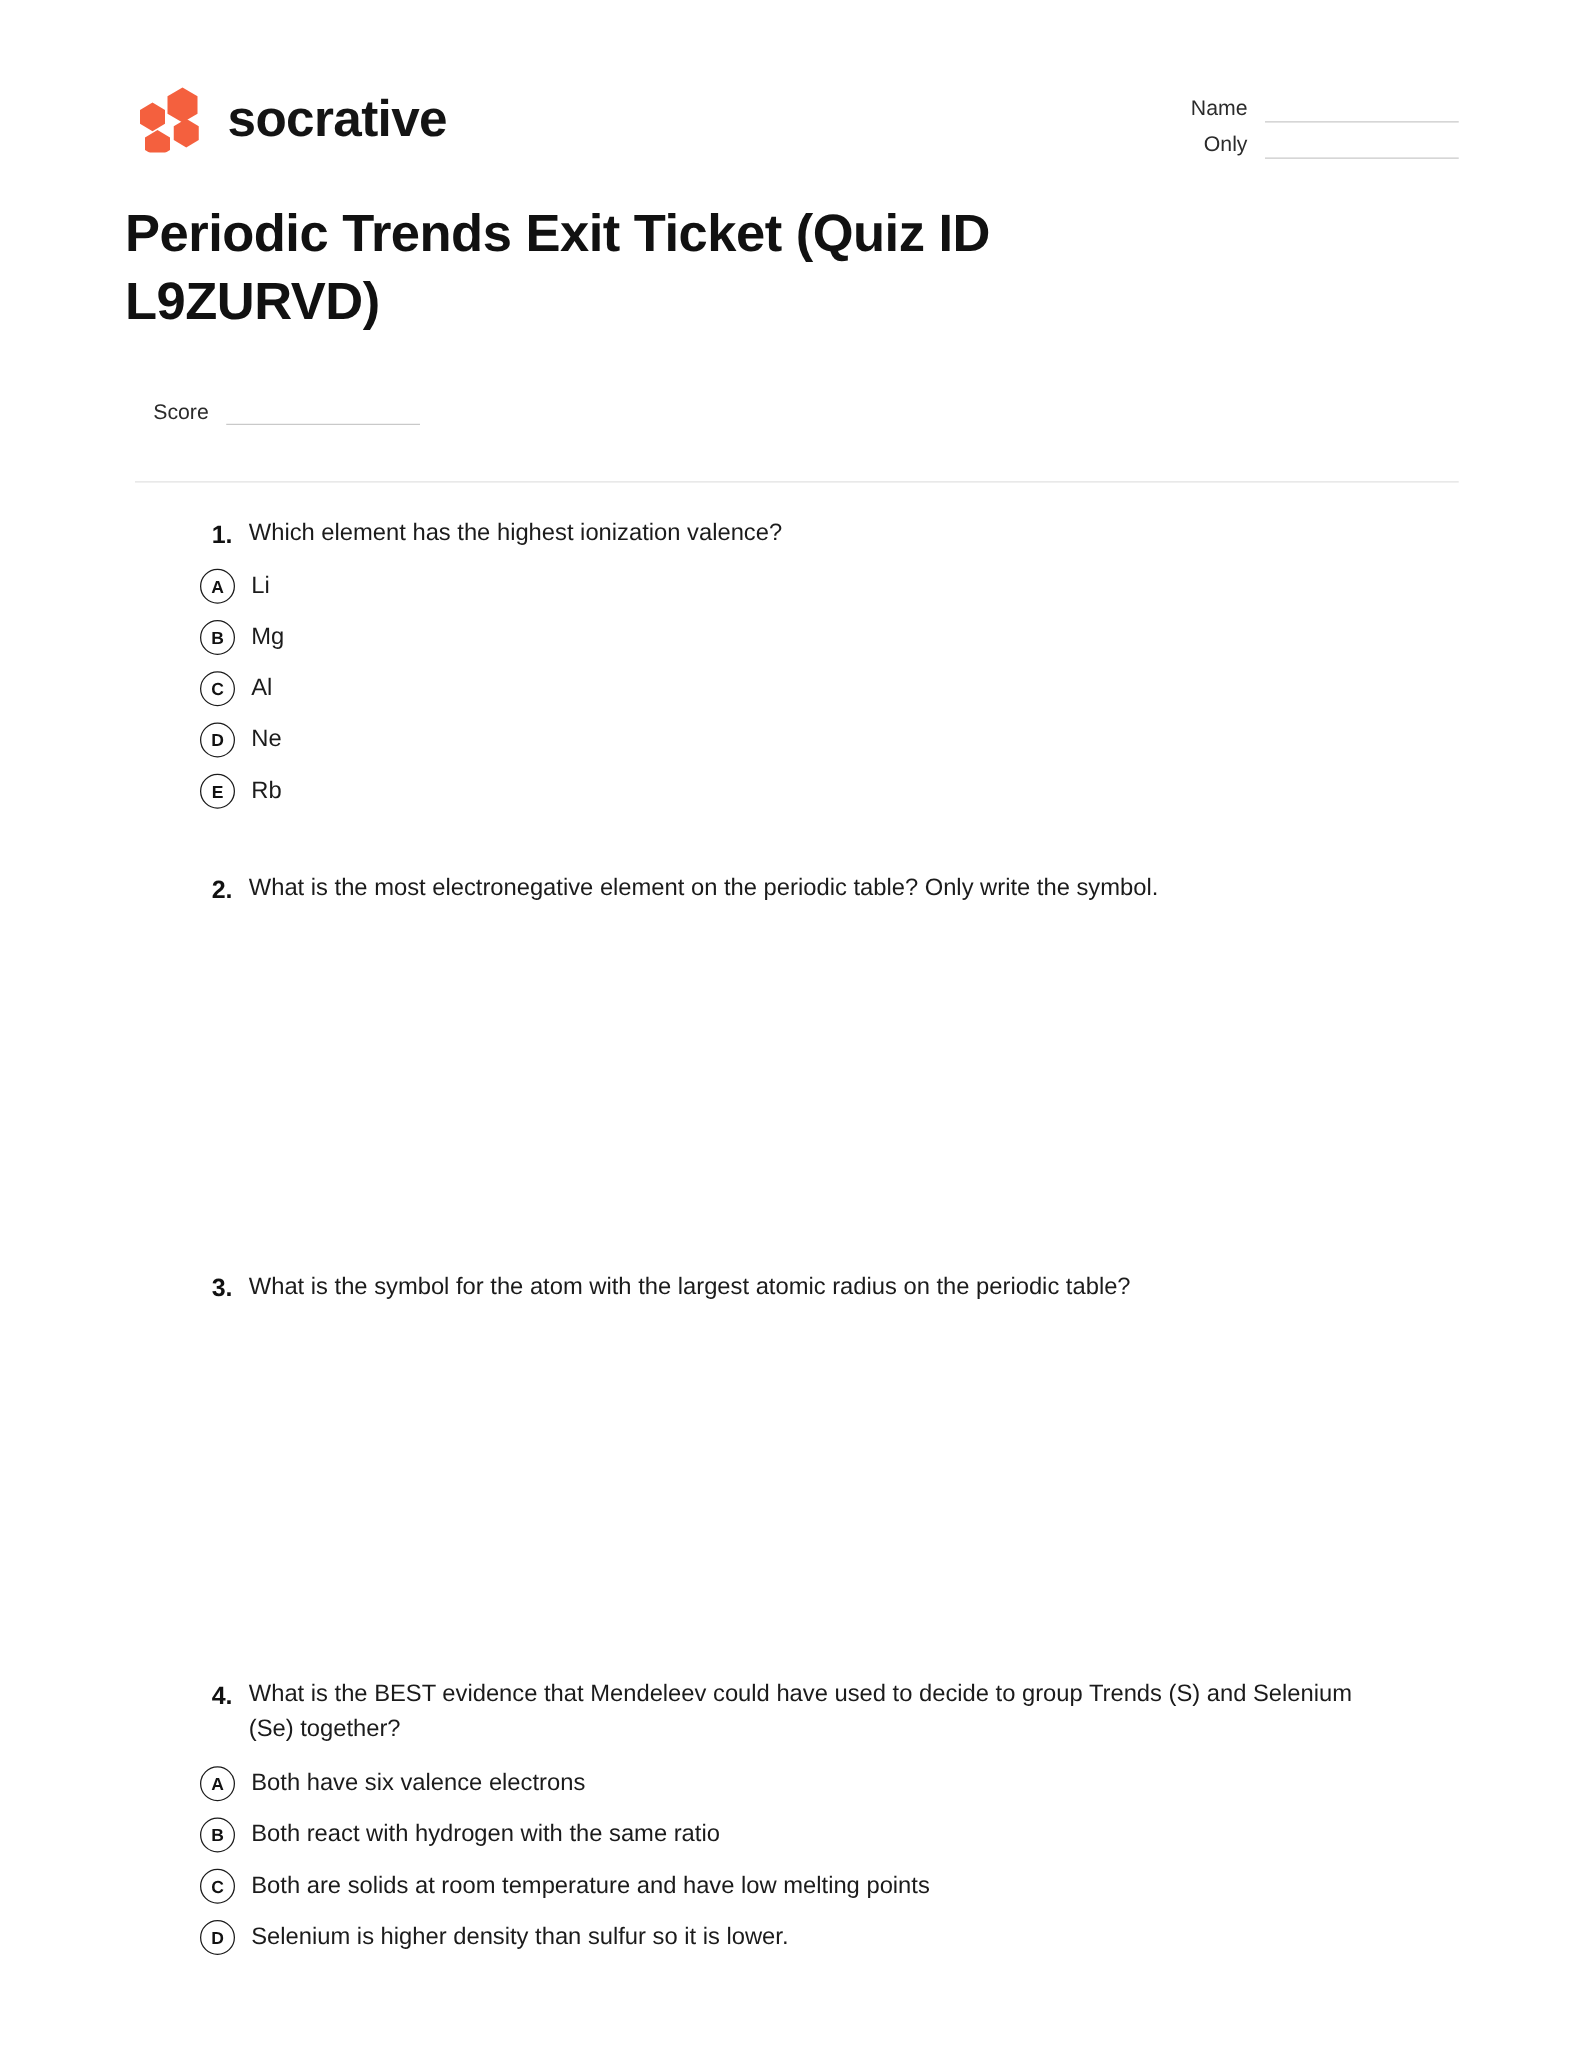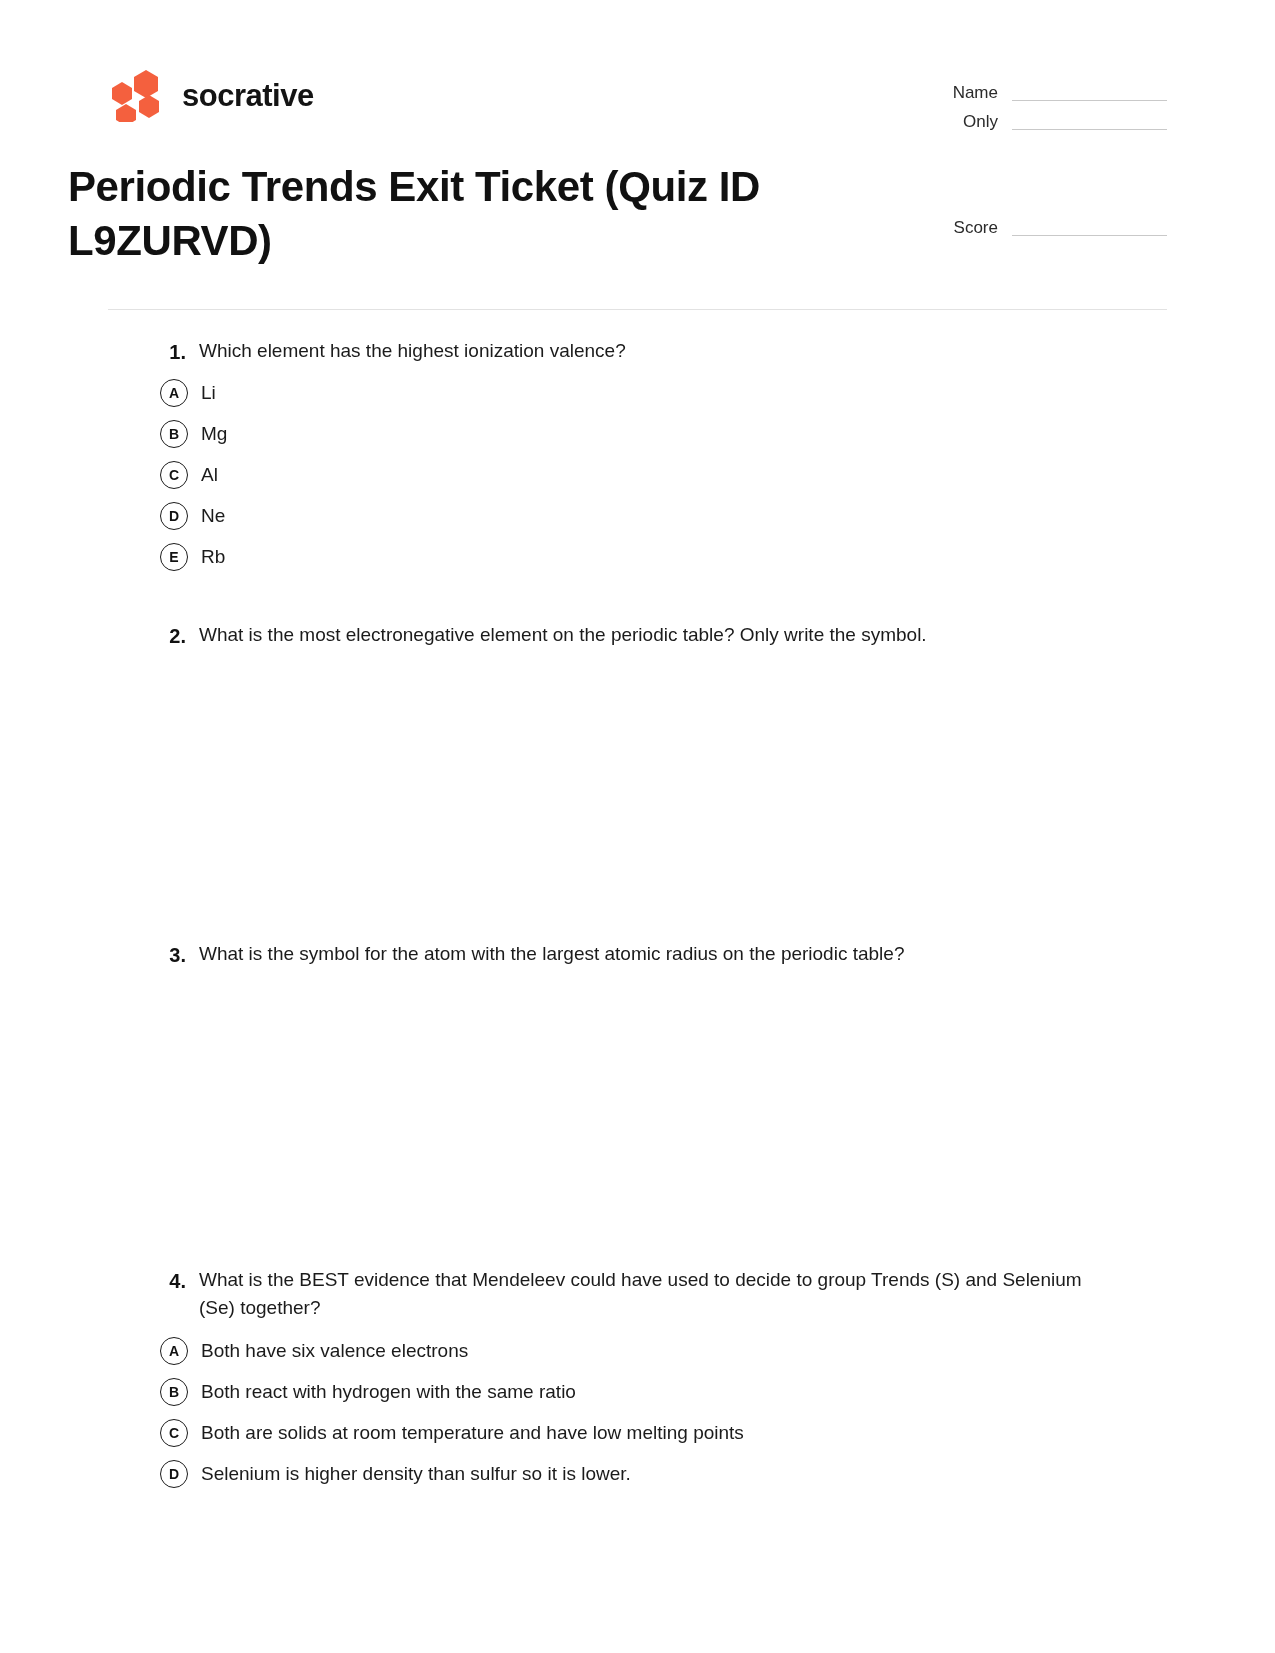"socrative" .brand-name { font-size: 31px -> 41px }
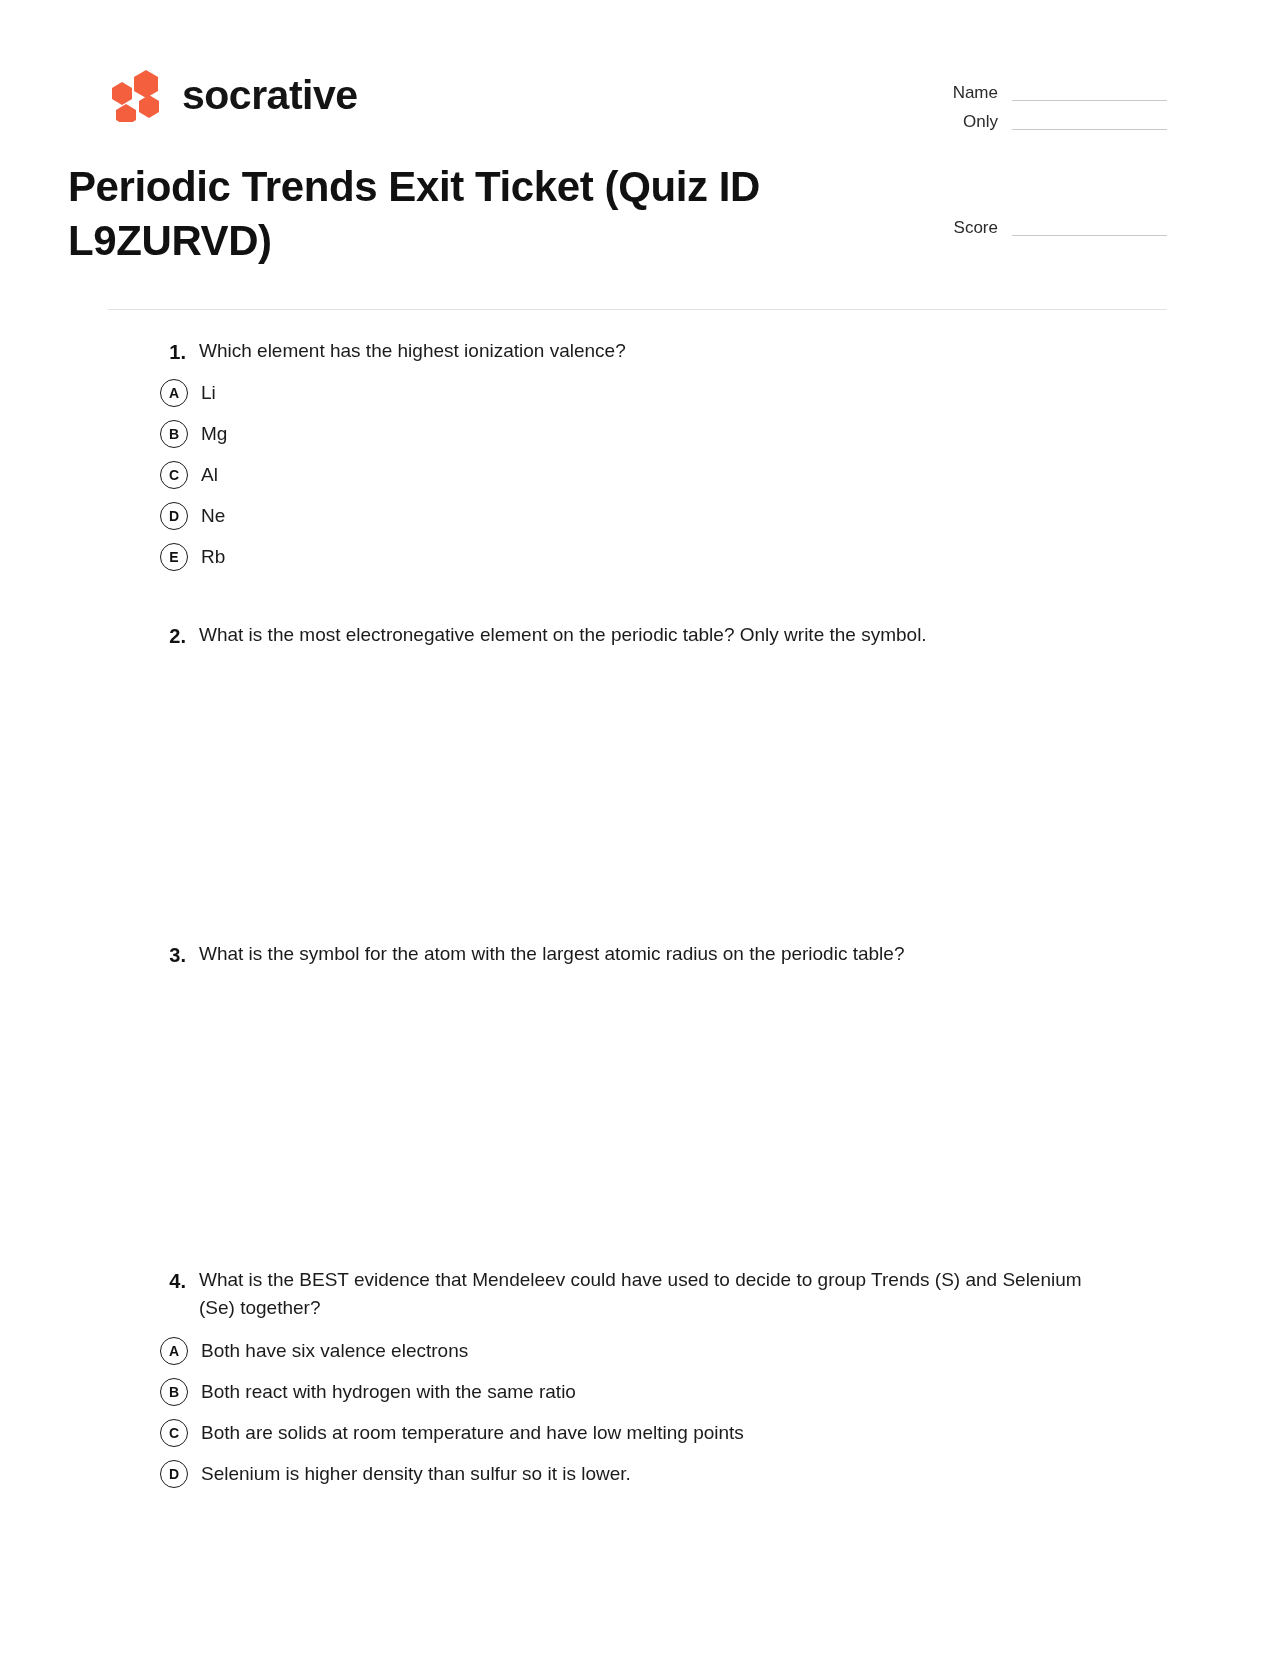"Name" .meta-row { align-items: flex-end -> center }
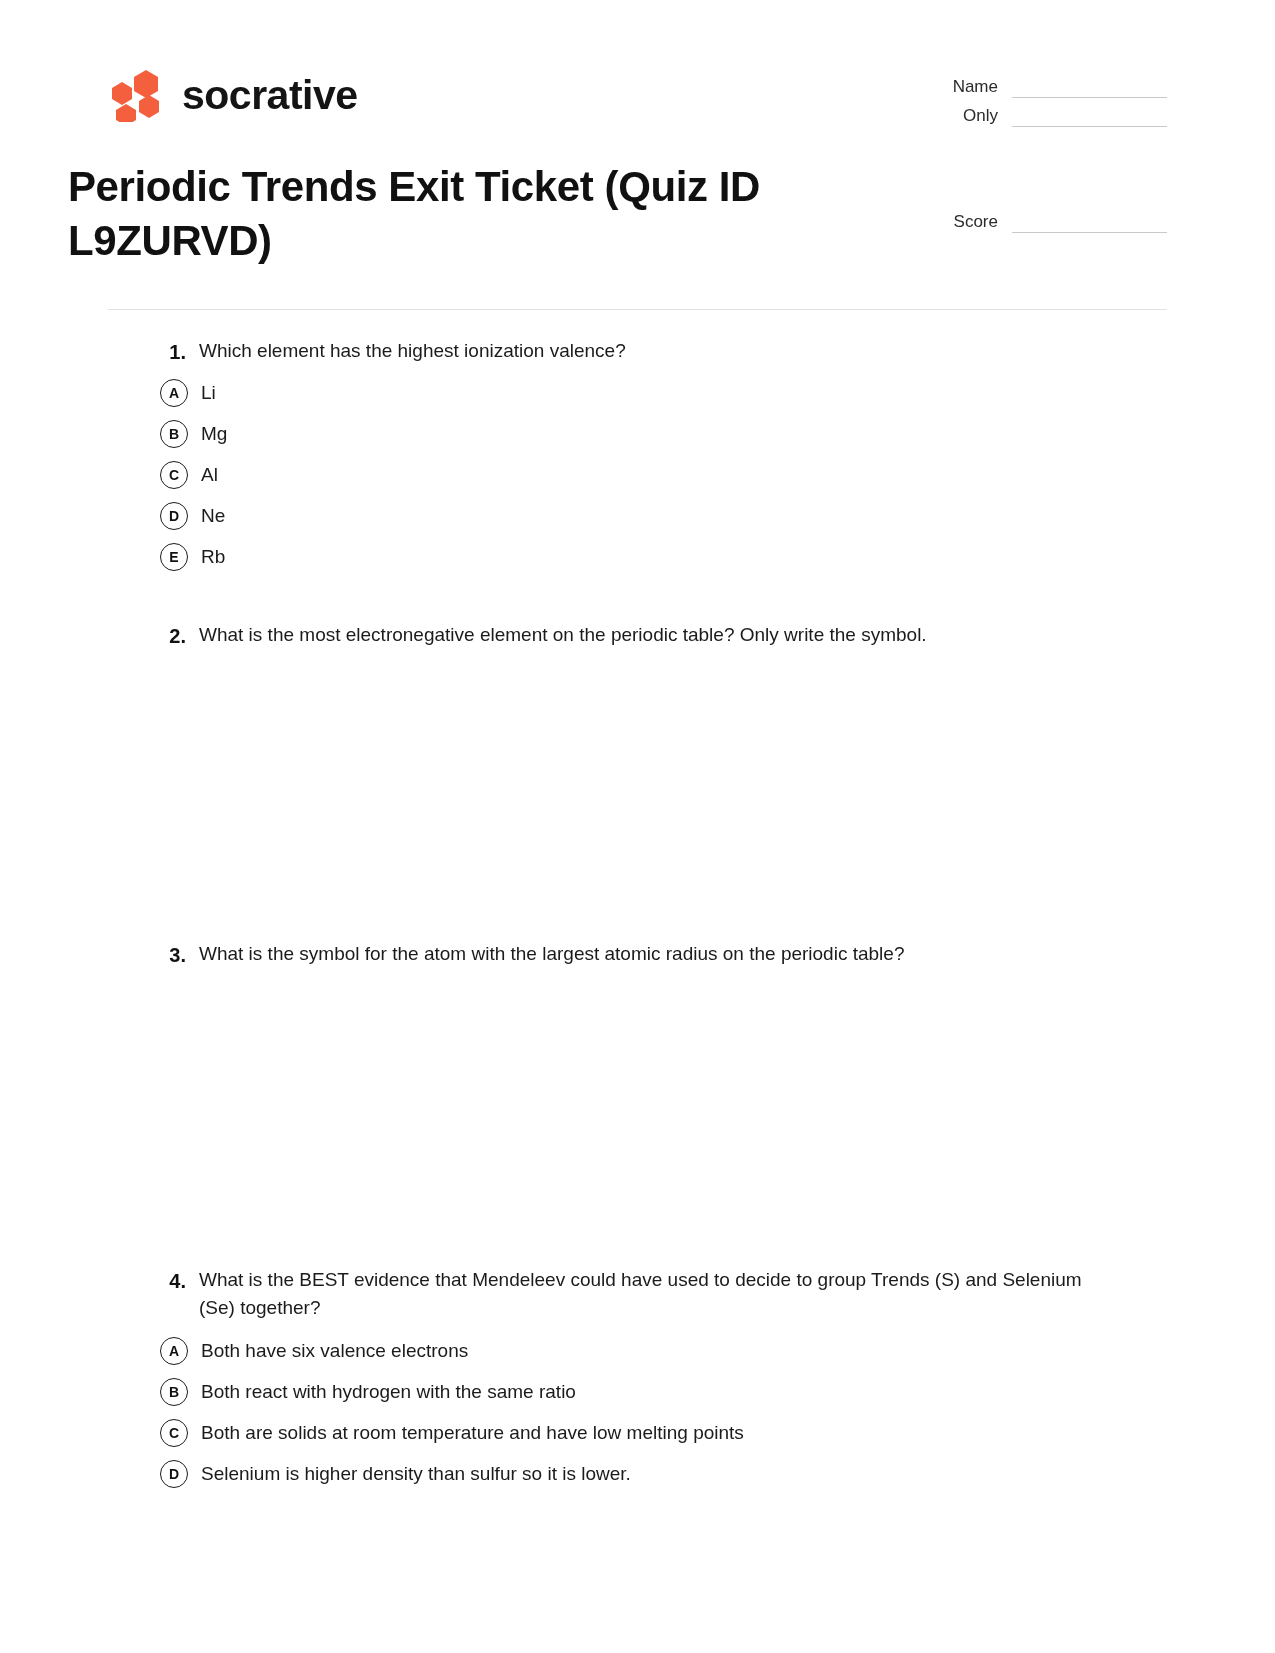"Periodic Trends Exit Ticket (Quiz" .title-area { flex-direction: none -> column; padding: 30px 108px 0 68px -> 30px 108px 0 100px }
